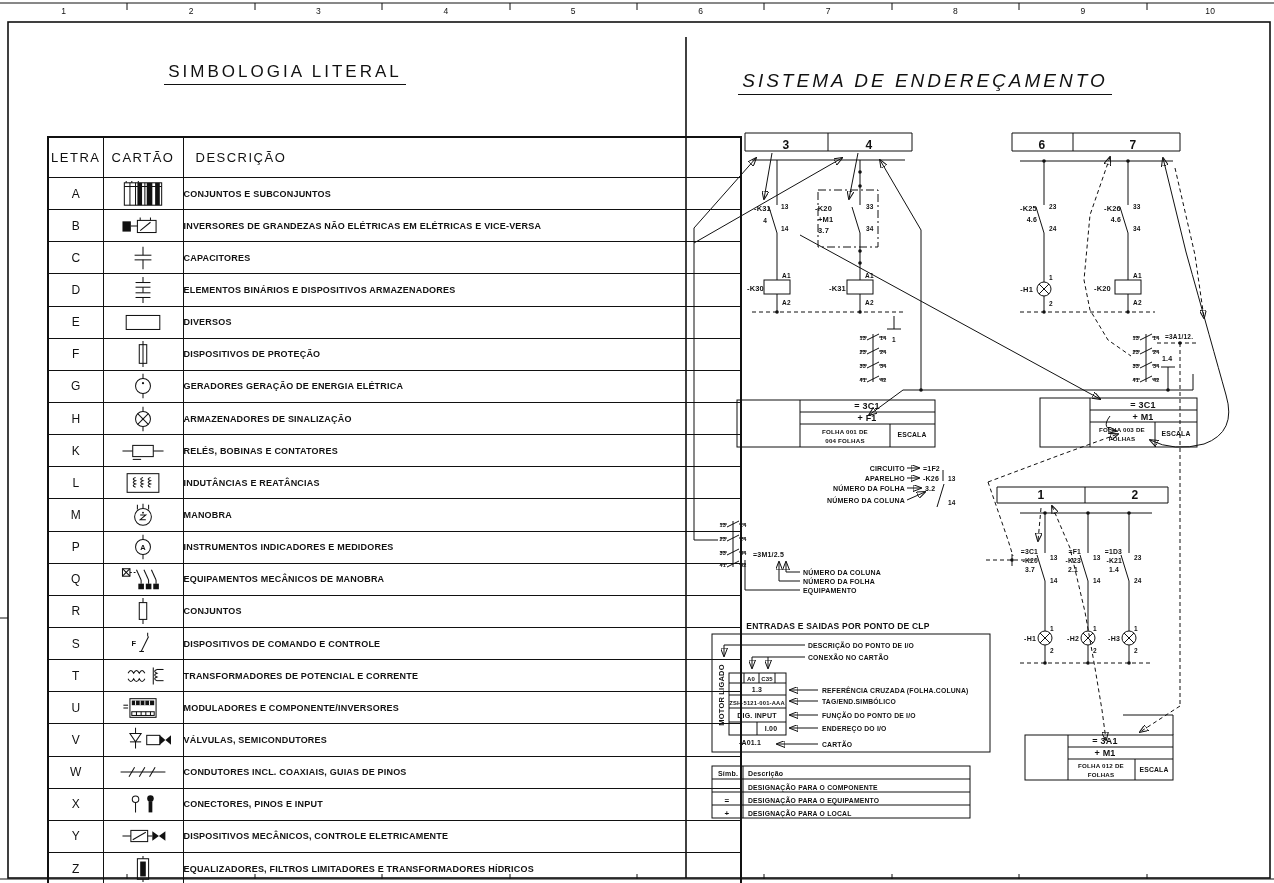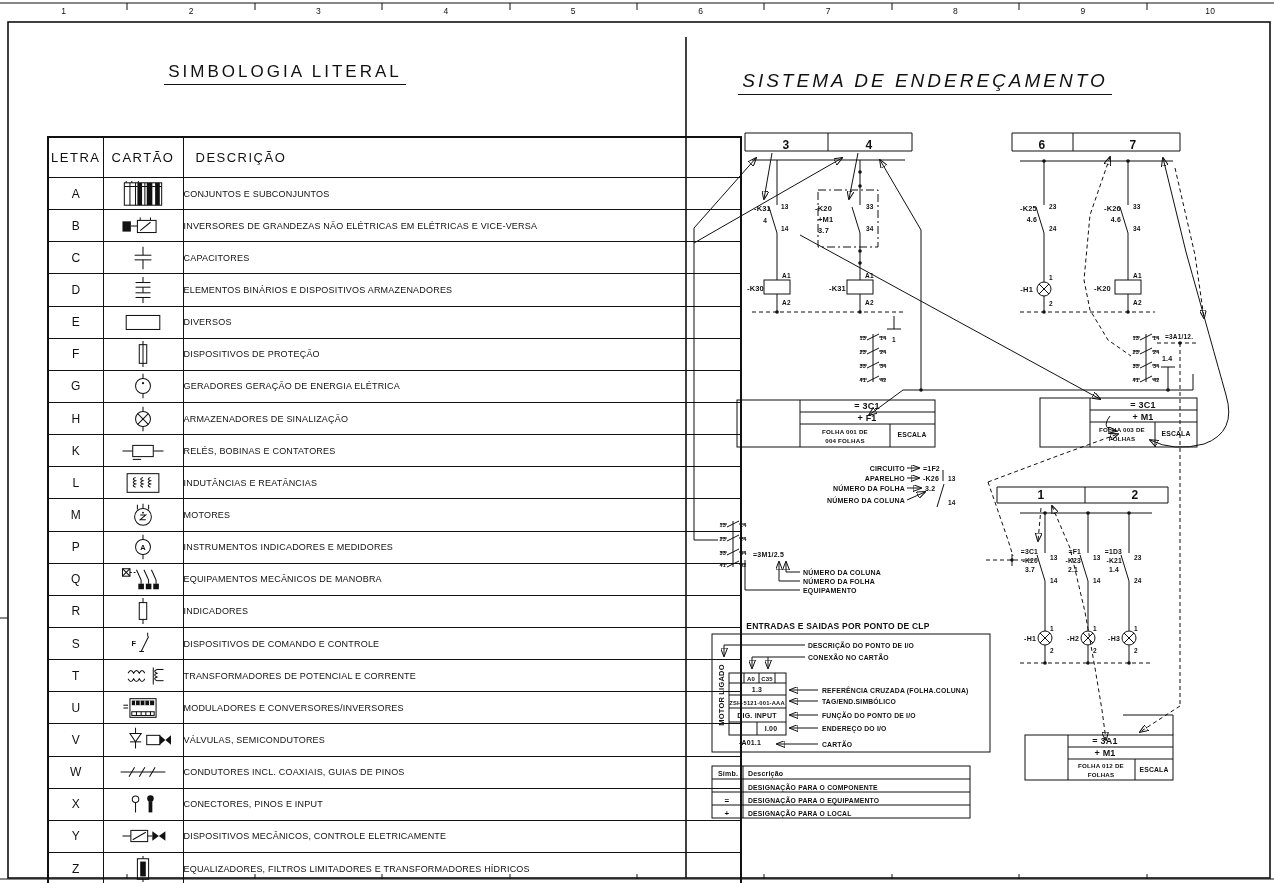"CONJUNTOS E SUBCONJUNTOS" td.c-desc { font-weight: normal -> bold }
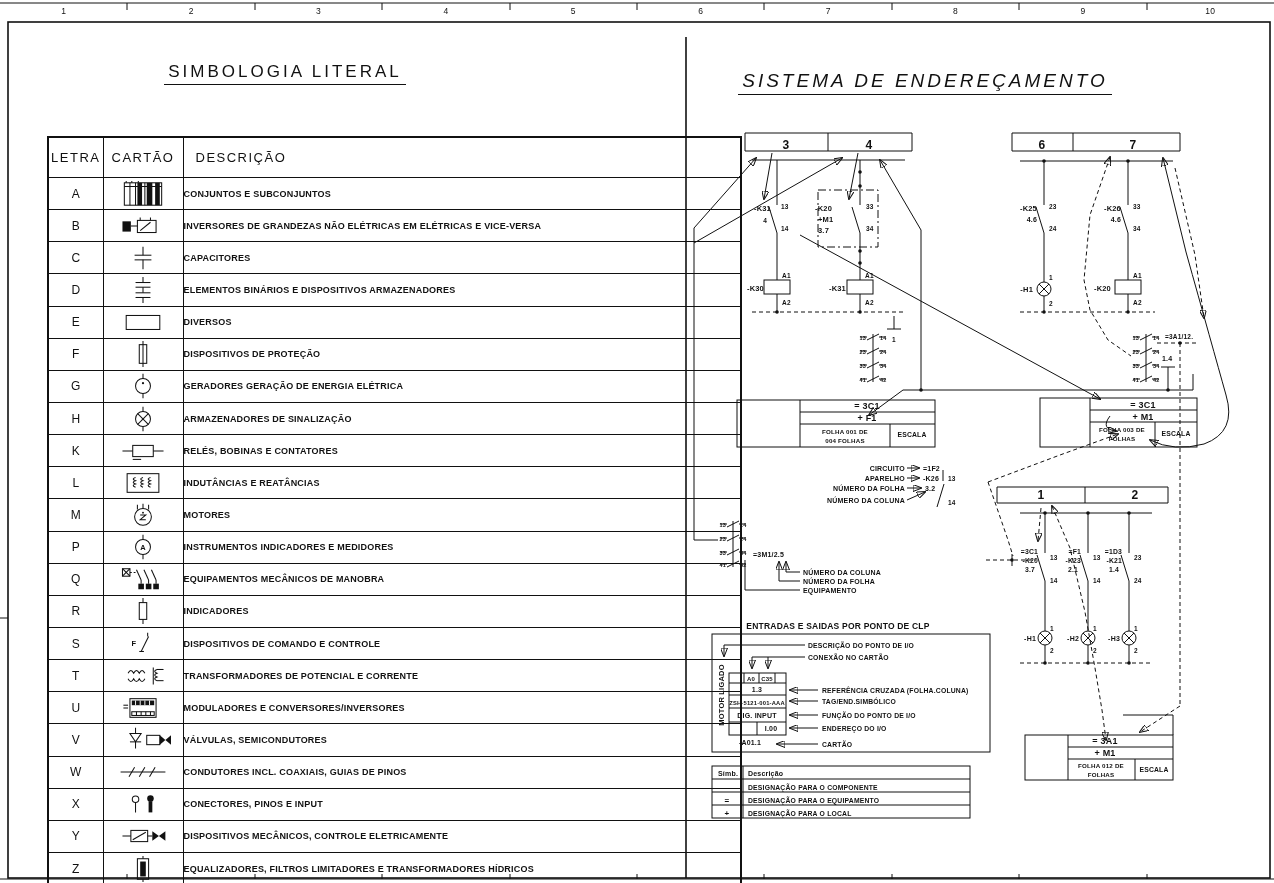"MOTORES" td.c-desc { text: MOTORES -> MANOBRA }
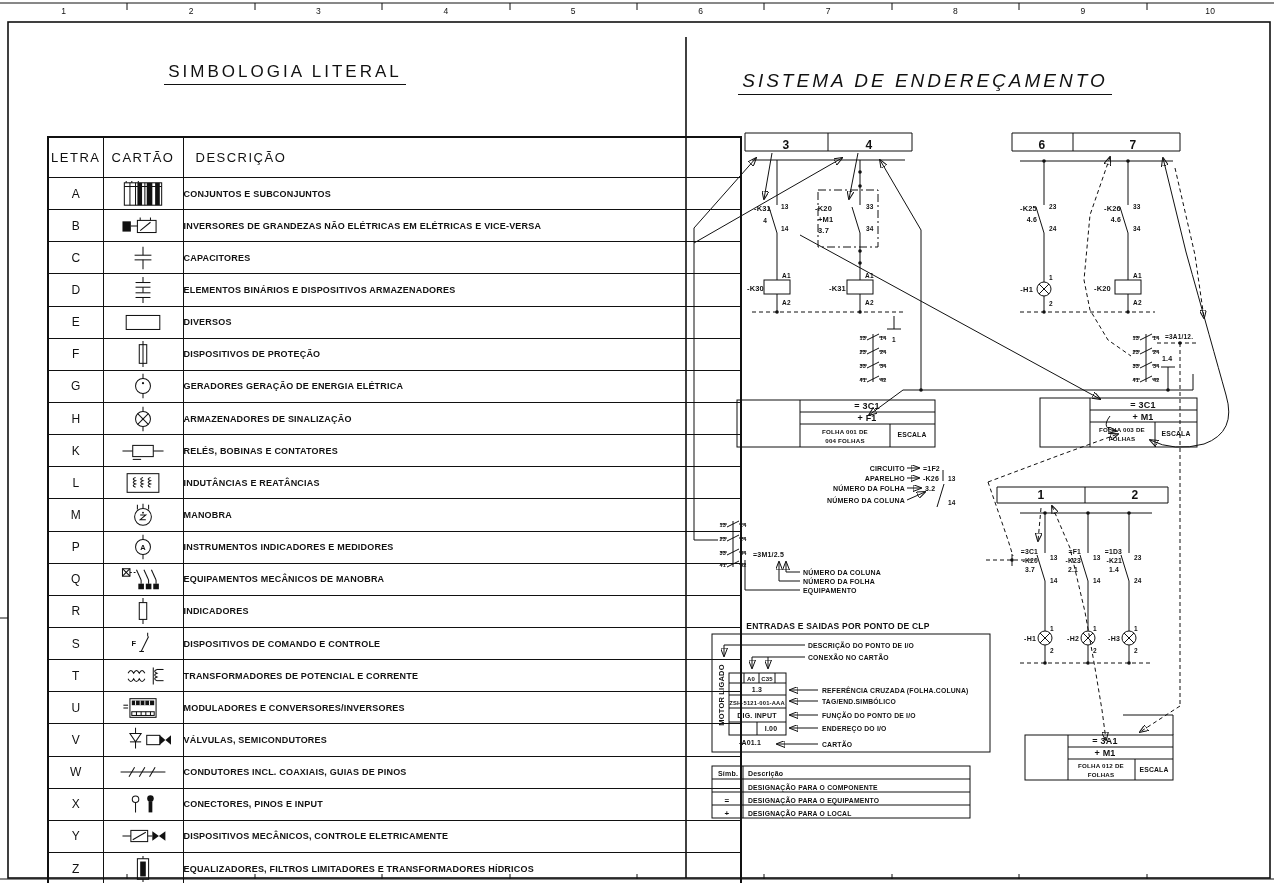"INDICADORES" td.c-desc { text: INDICADORES -> CONJUNTOS }
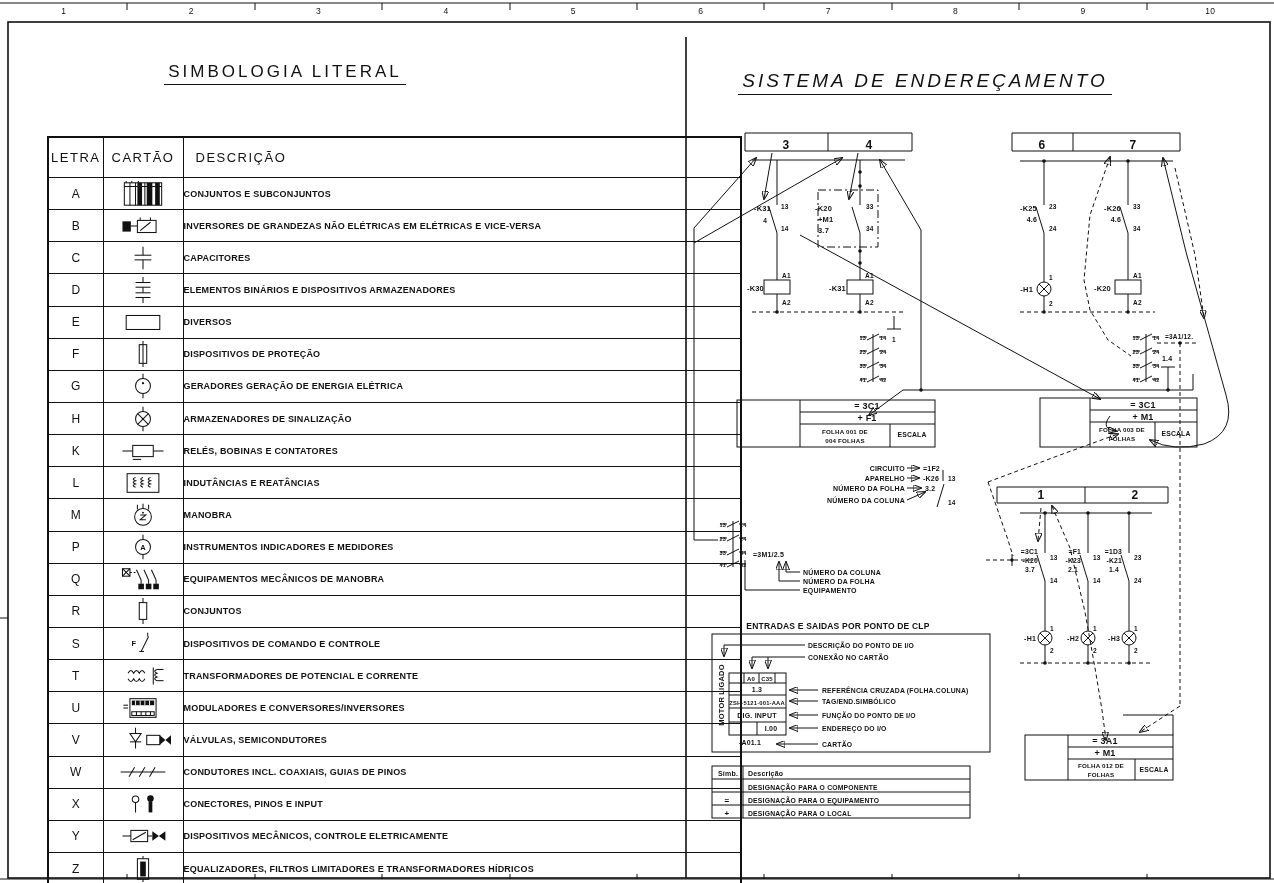"MODULADORES E CONVERSORES/INVERSORES" td.c-desc { text: CONVERSORES/INVERSORES -> COMPONENTE/INVERSORES }
